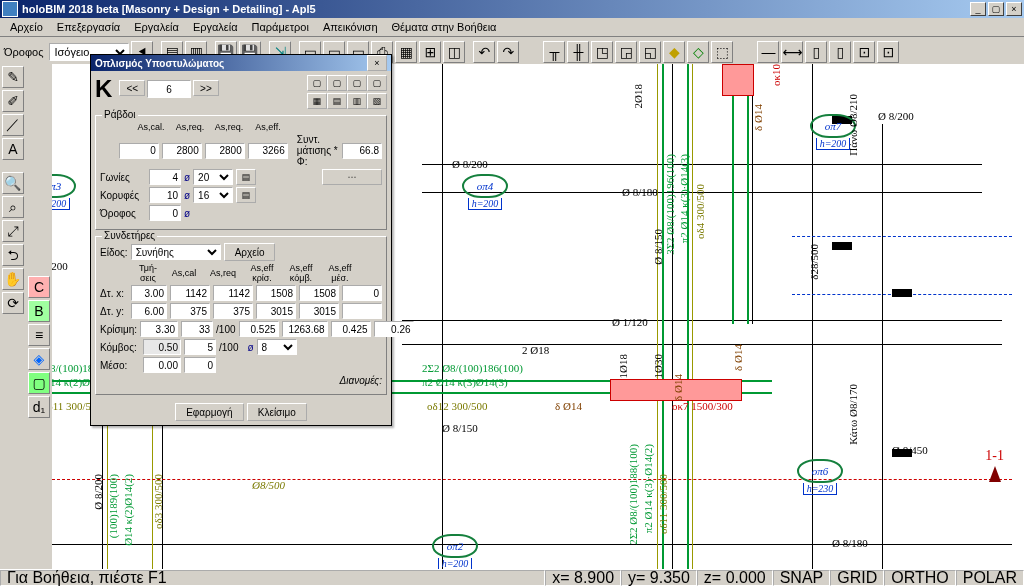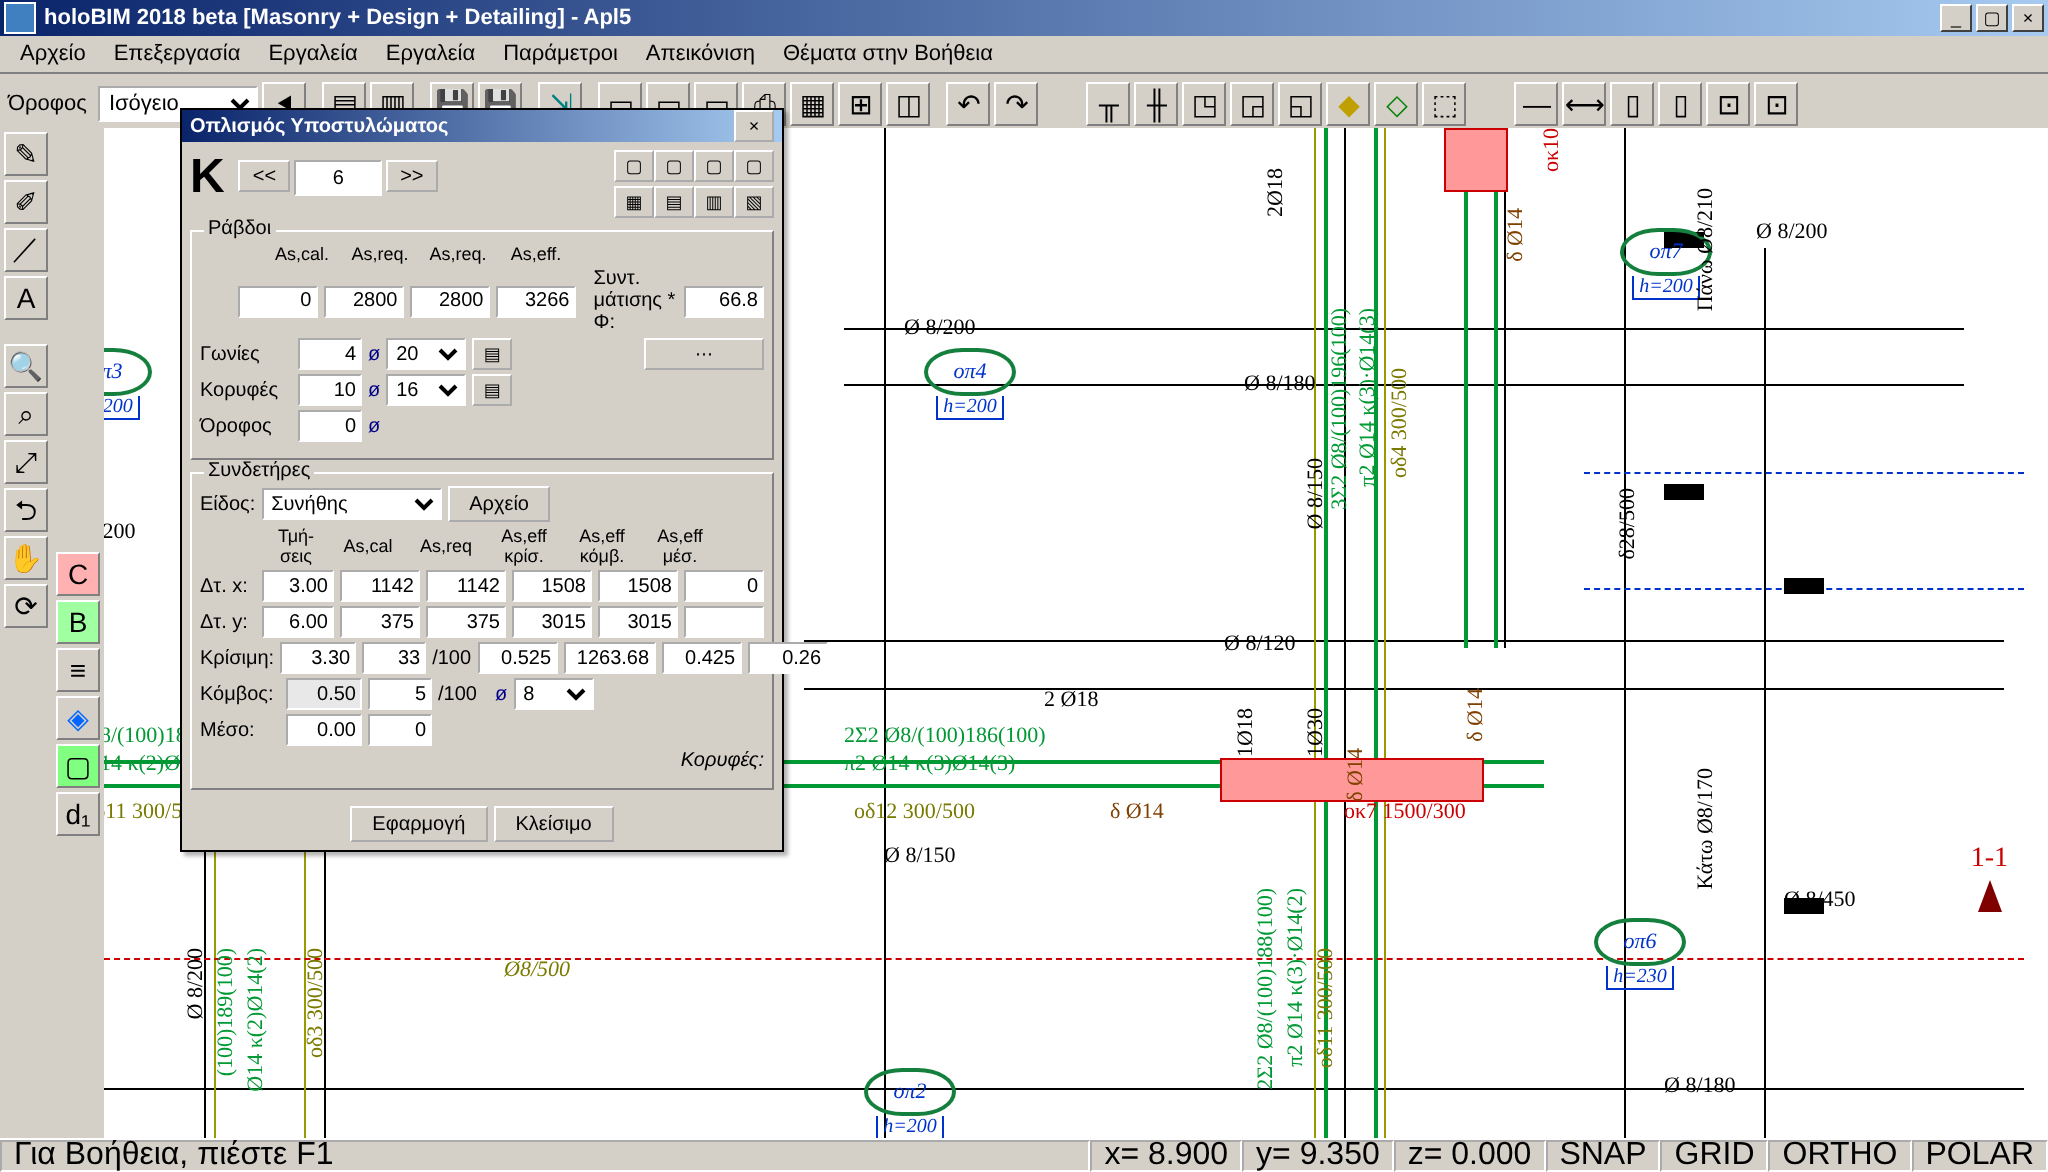"Ø 8/120" div.anno { text: 8/120 -> 1/120 }
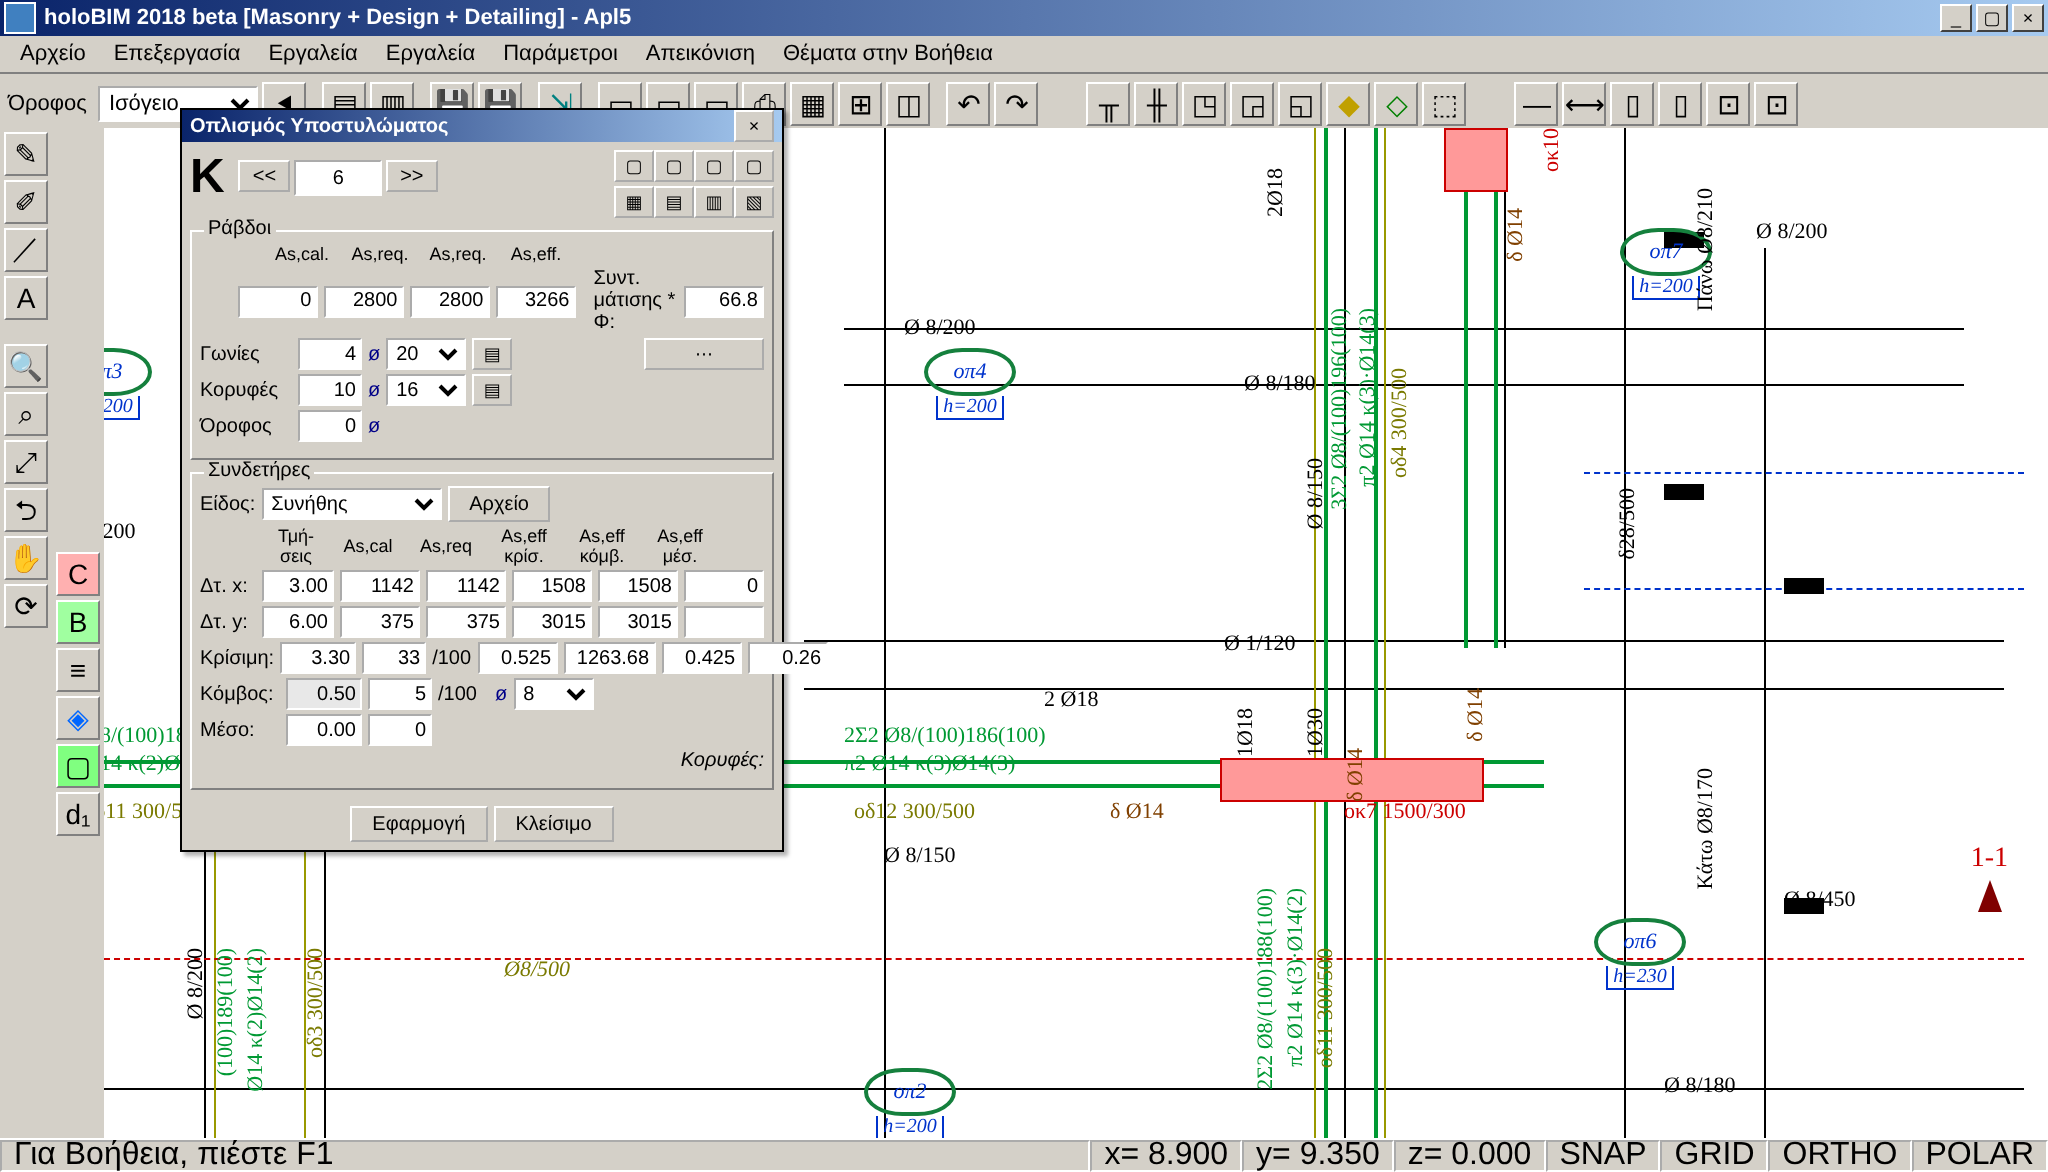"Κορυφές:" span { text: Κορυφές -> Διανομές }
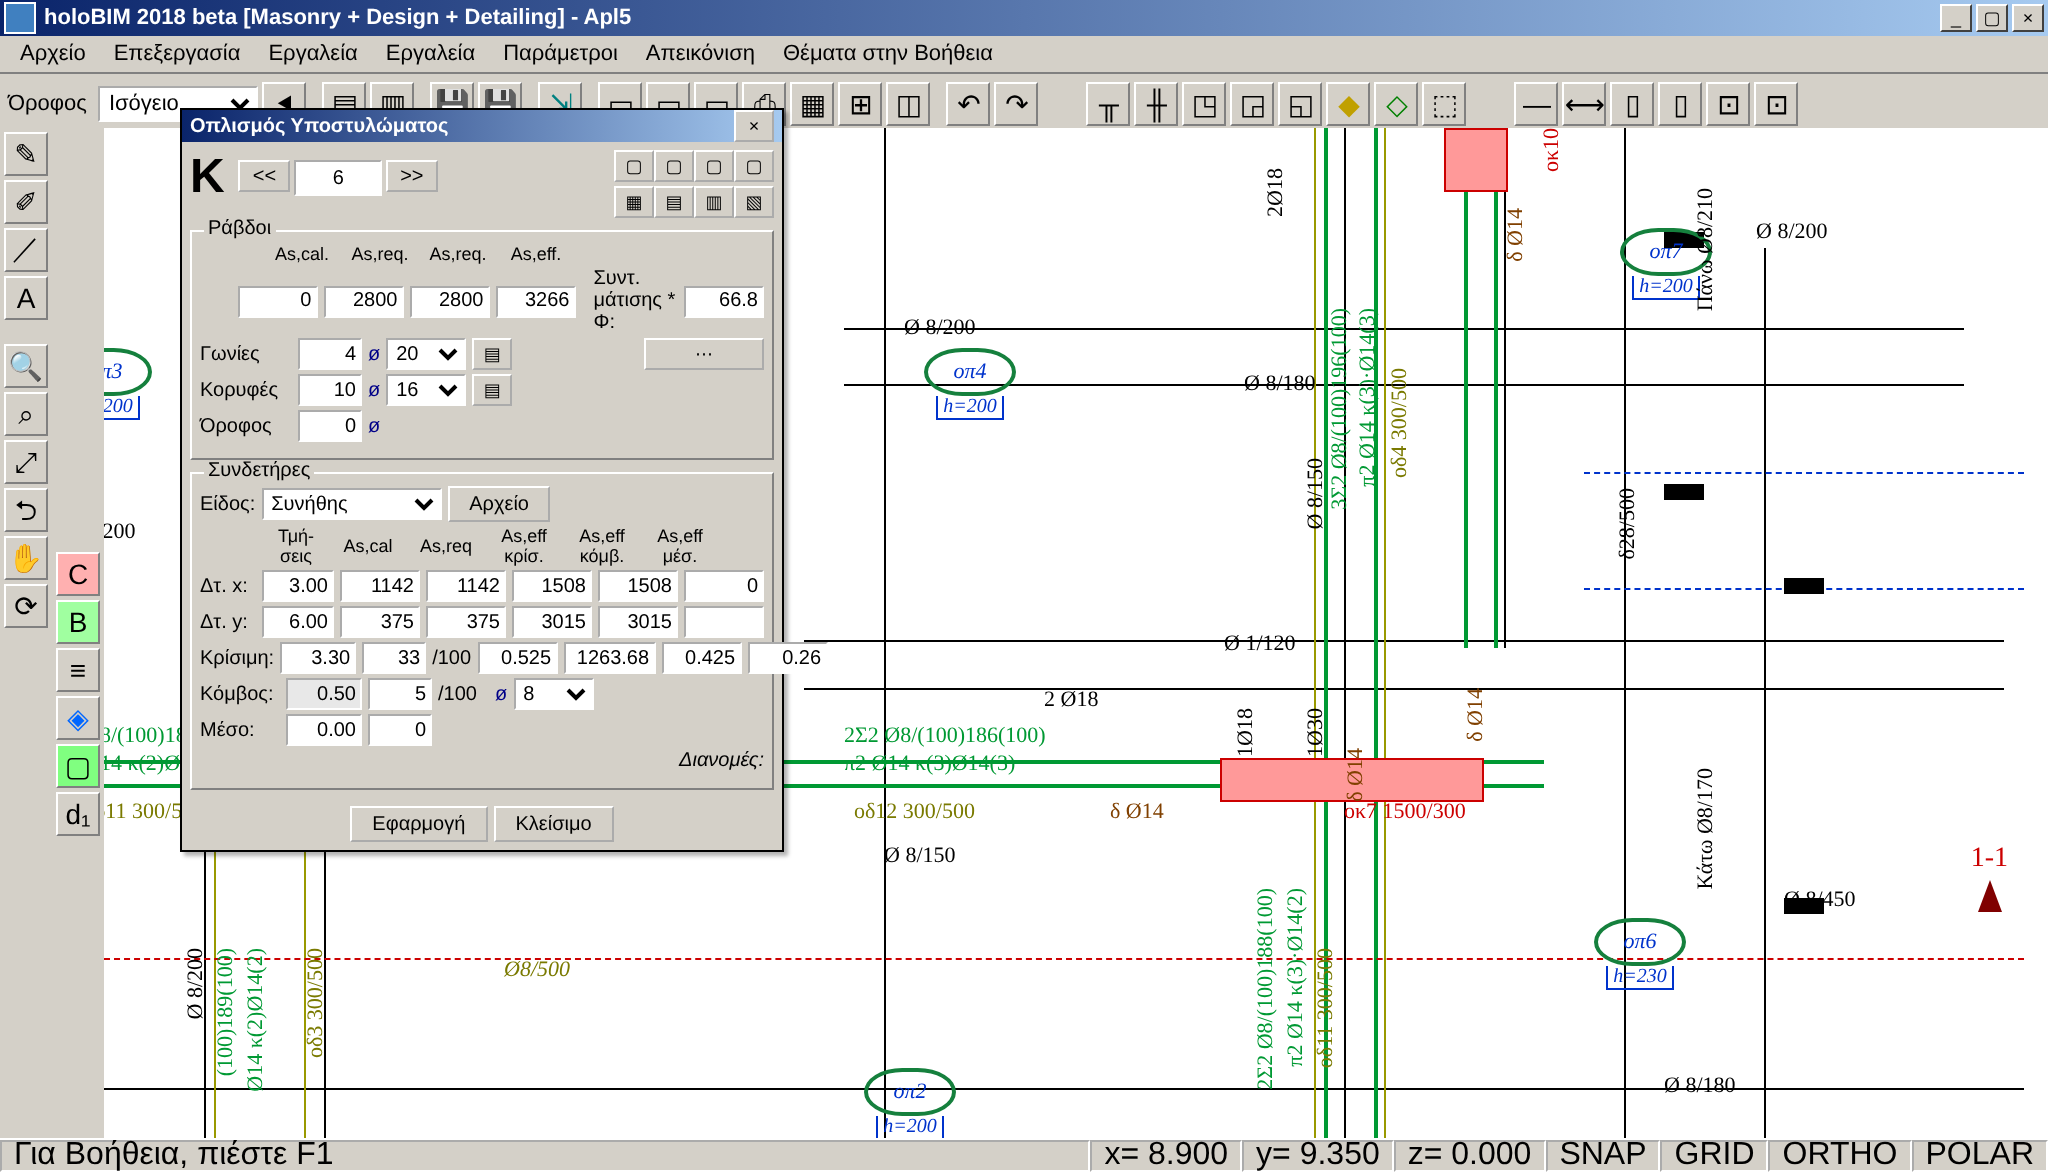"1-1" div.accent-red { margin-top: none -> 26px }
